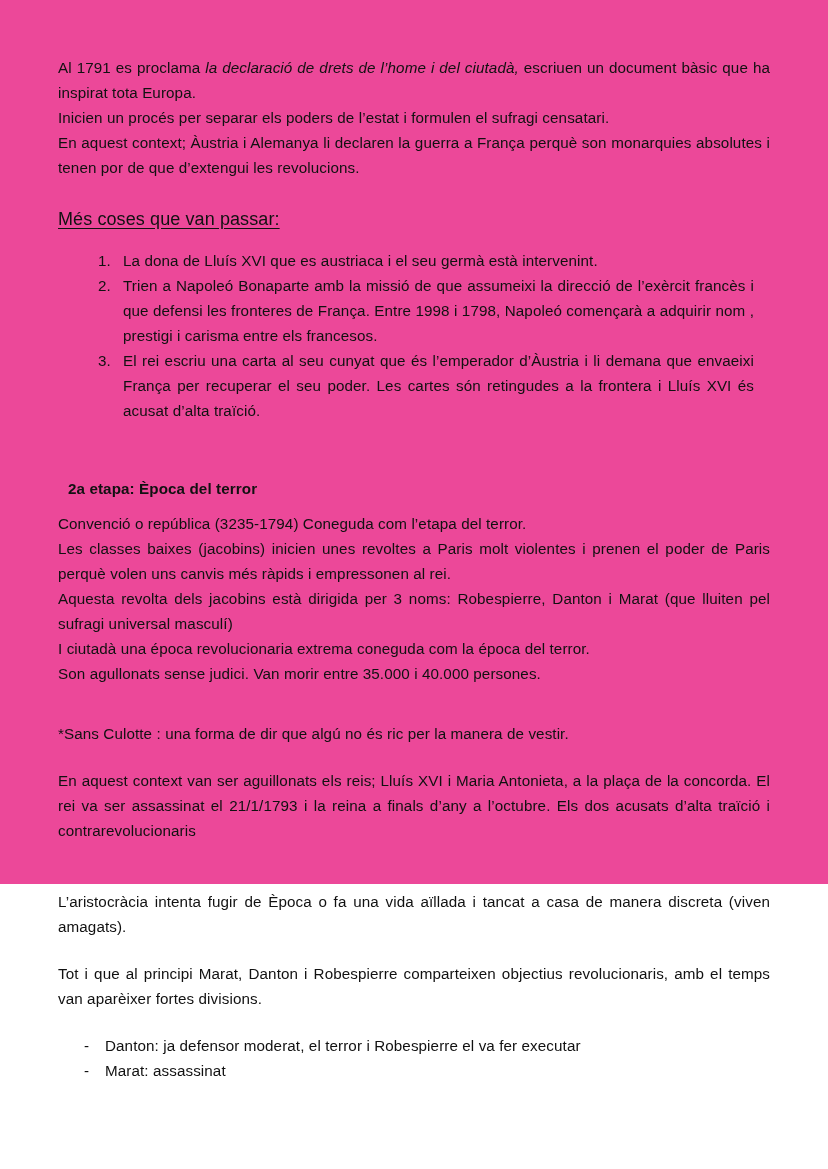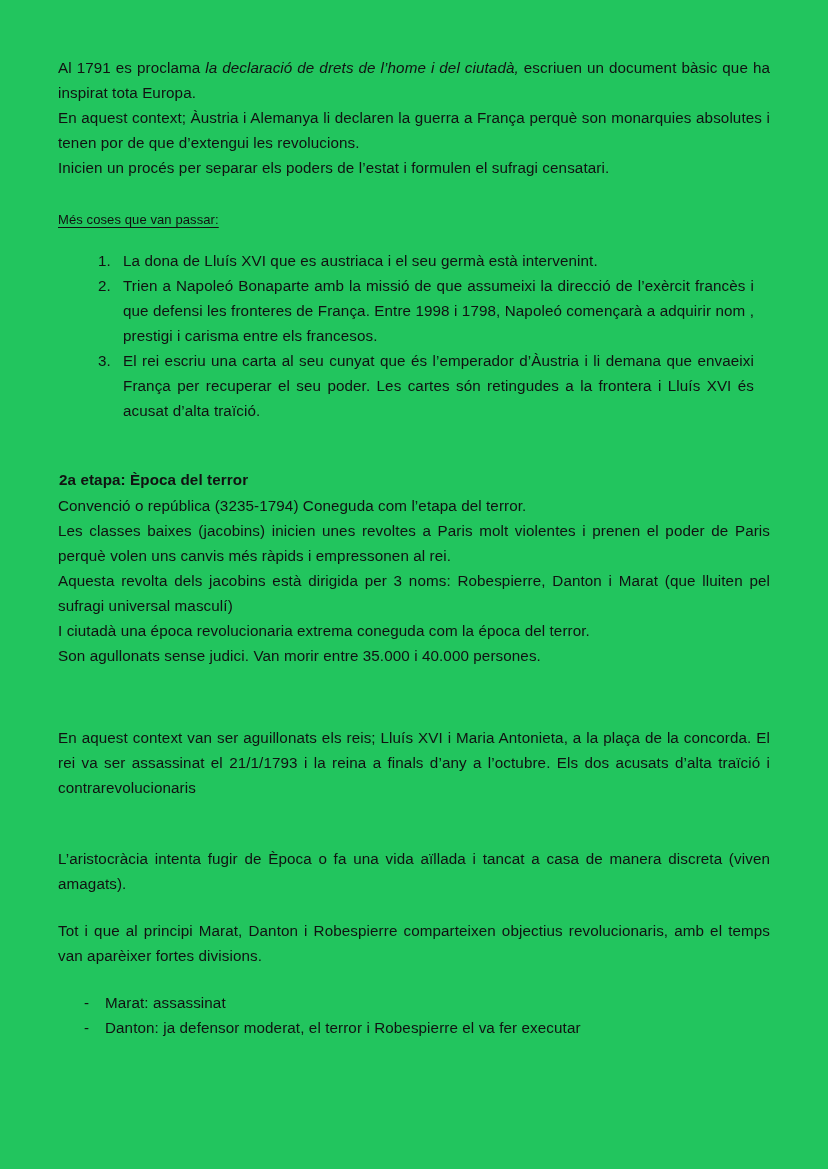"Al 1791 es proclama la" .page { background: #22c55e -> #ec4899; height: 1169px -> 884px }
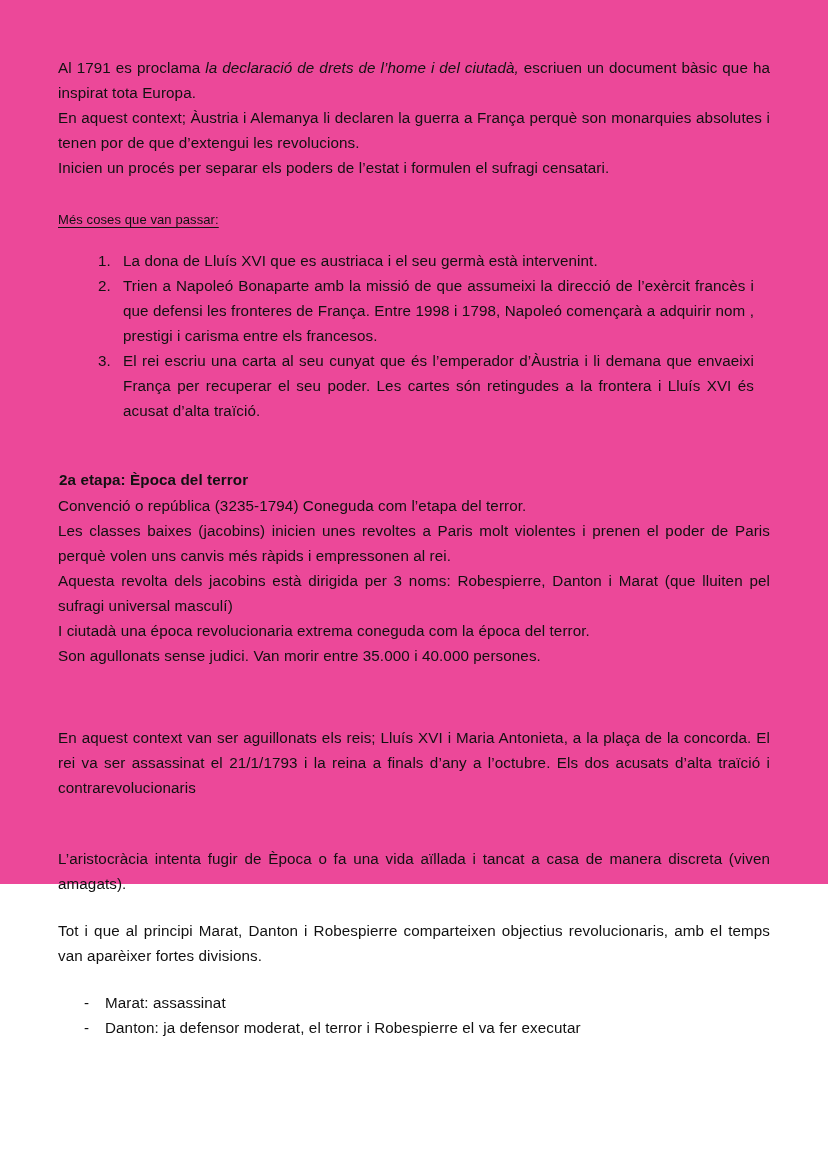"En aquest context; Àustria i" p.para { order: before "Inicien un procés per separar" -> after "Inicien un procés per separar" }
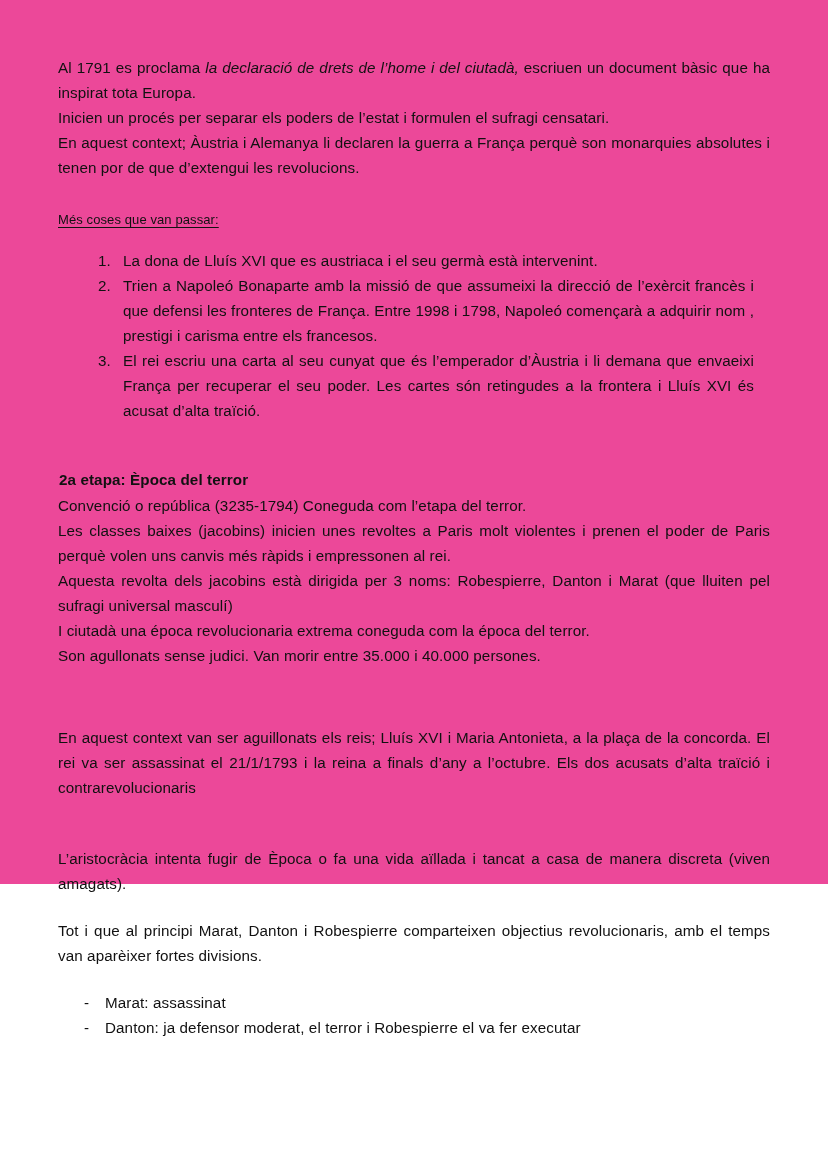"Més coses que van passar:" .heading-underline { font-size: 13px -> 18px }
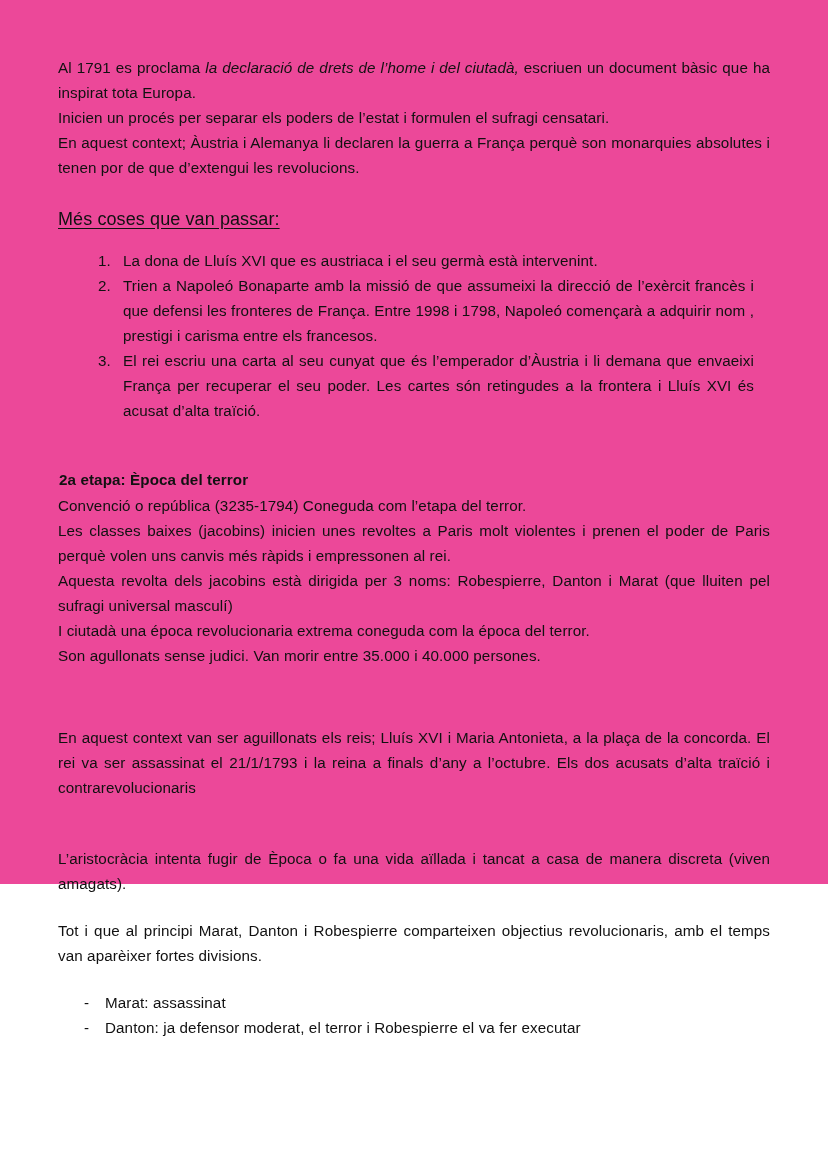"2a etapa: Època del terror" .heading-bold { margin: 1px -> 10px }
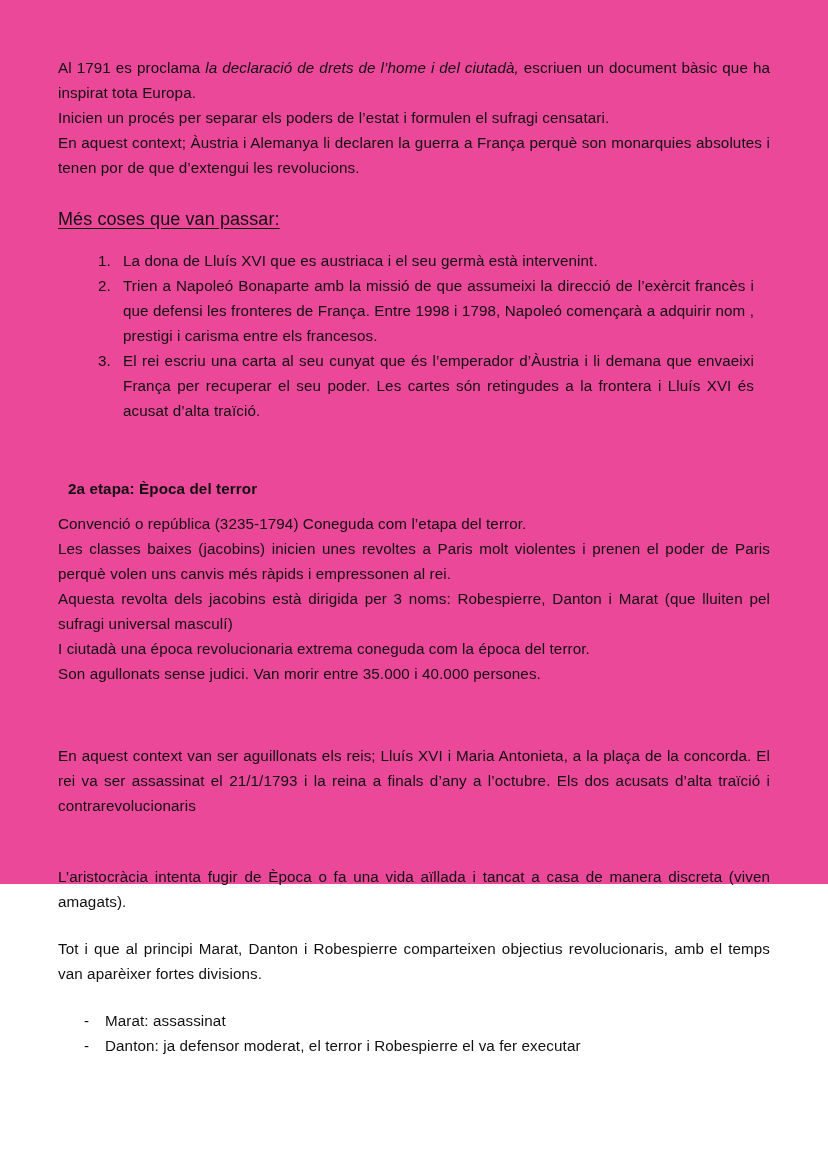"*Sans Culotte : una forma" p.para { html: none -> <p>*Sans Culotte : una forma de dir que algú no és ric per la manera de vestir.</p> }
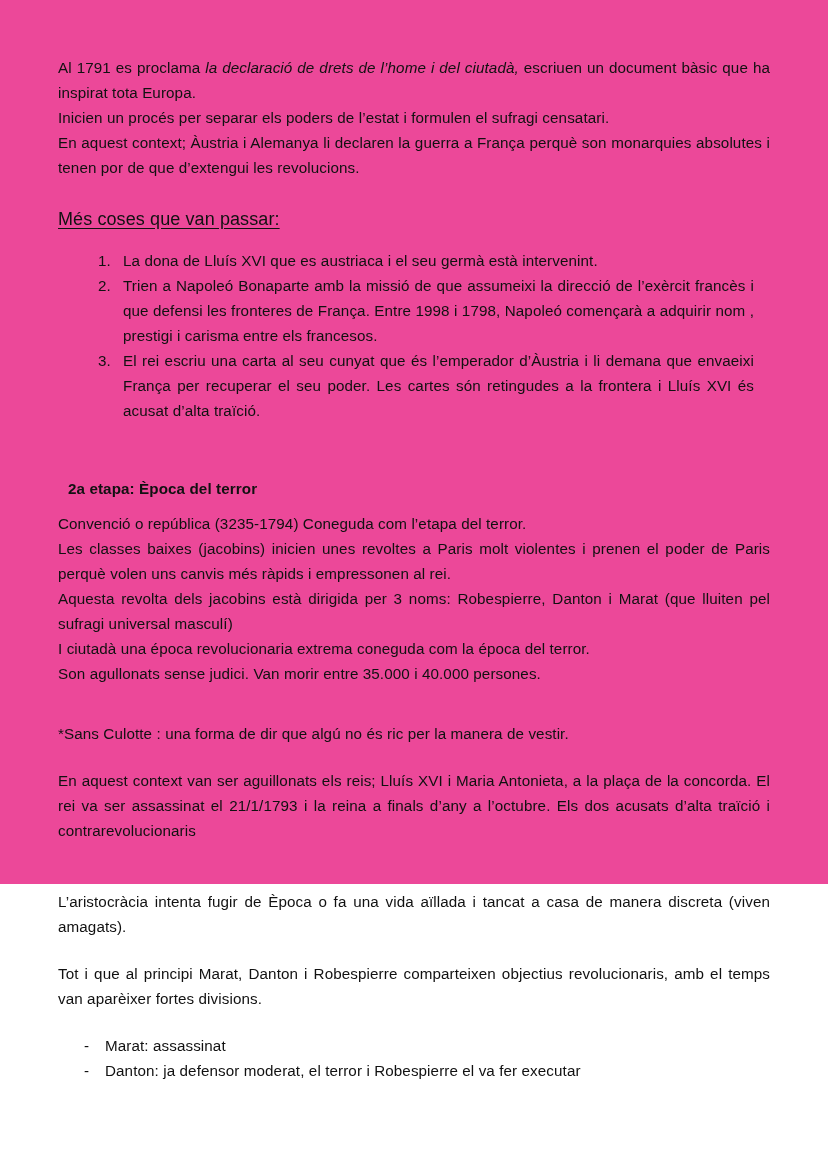"Marat: assassinat" li { order: before "Danton: ja defensor moderat, el" -> after "Danton: ja defensor moderat, el" }
